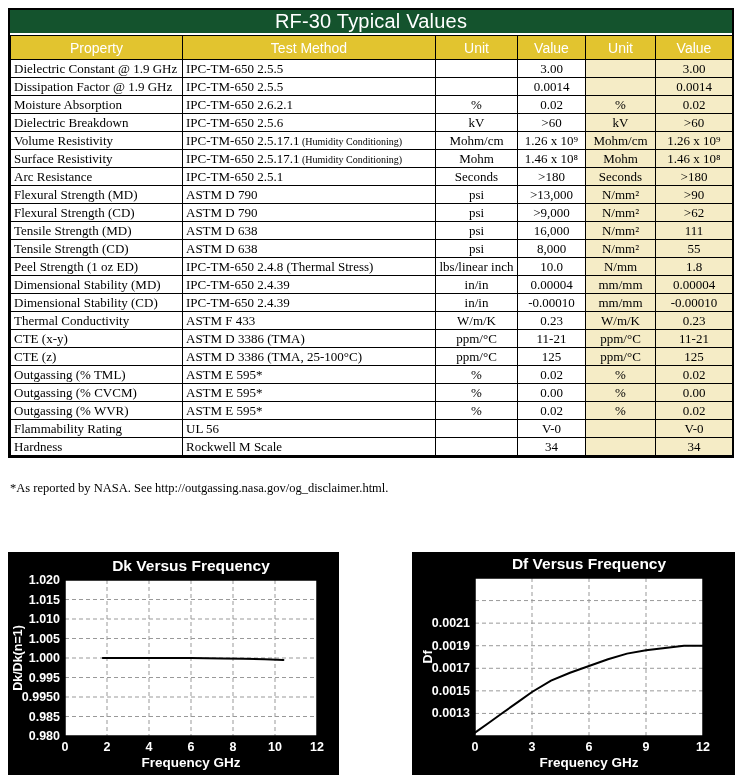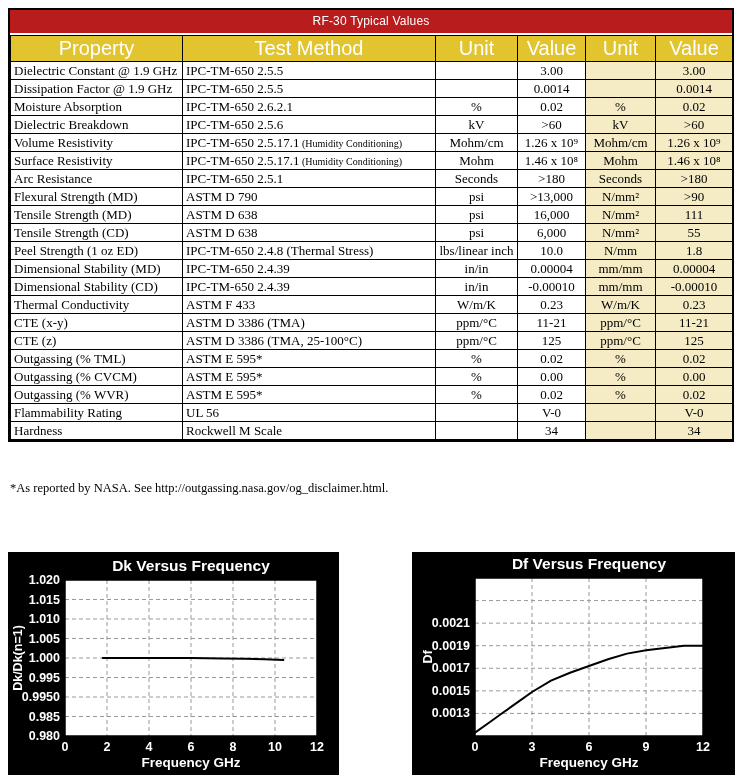"RF-30 Typical Values" .table-title { background: #b91c1c -> #14532d; font-size: 12px -> 20px }
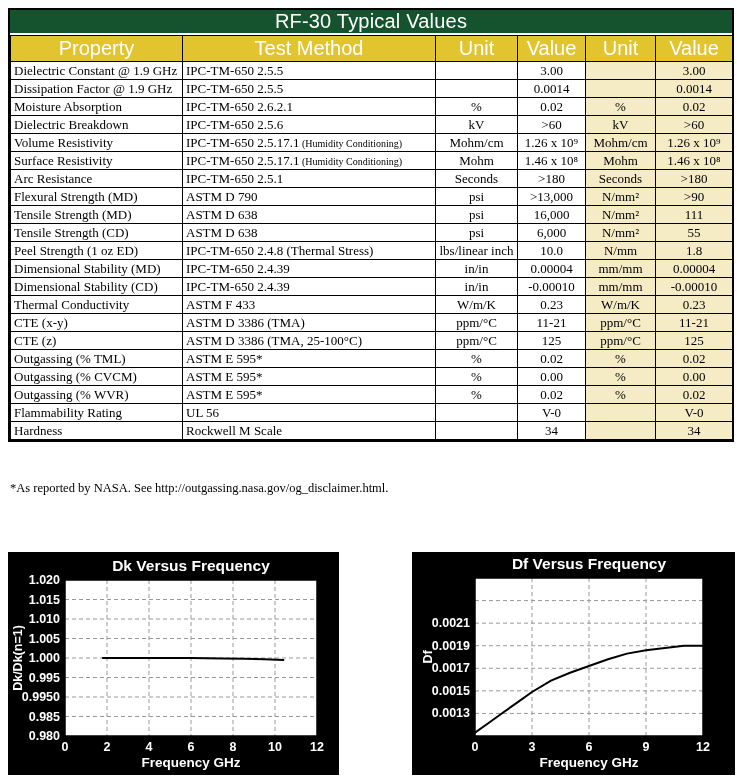"Property" th { font-size: 20px -> 14px }
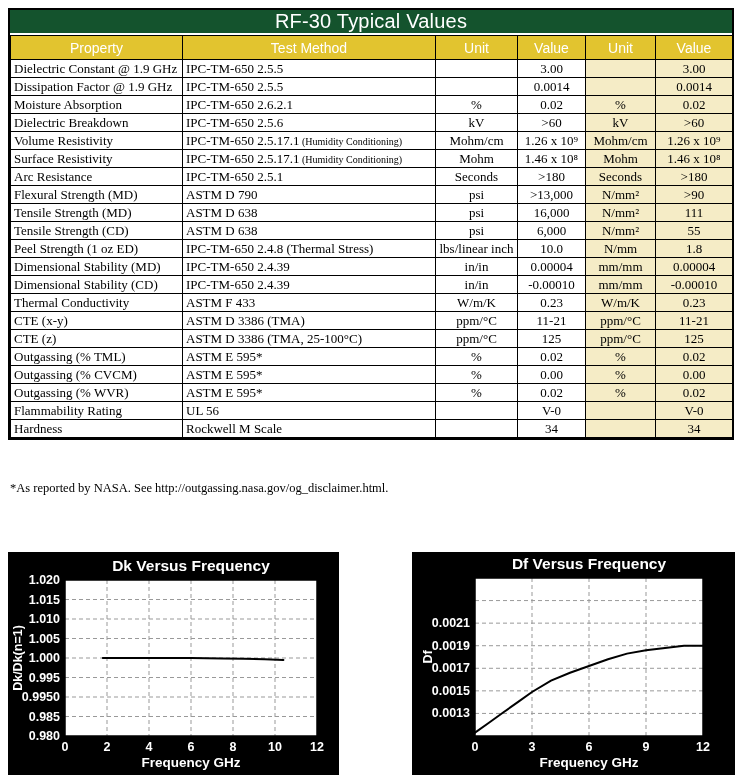"Flexural Strength (CD)" tr { html: none -> <tr> <td>Flexural Strength (CD)</td> <td>ASTM D 790</td> <td>psi</td> <td>&gt;9,000</td> <td>N/mm²</td> <td>&gt;62</td> </tr> }
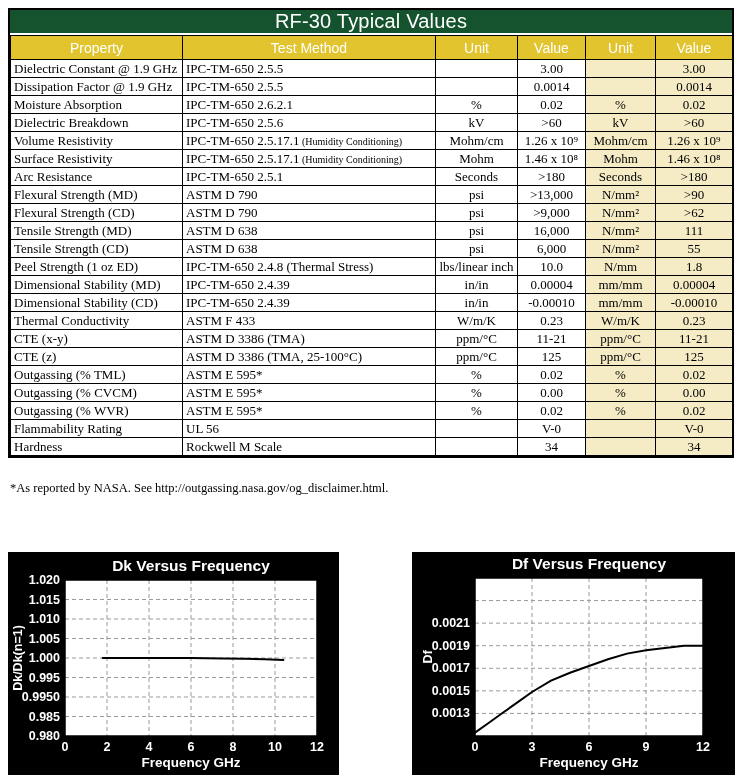"6,000" td.c { text: 6,000 -> 8,000 }
